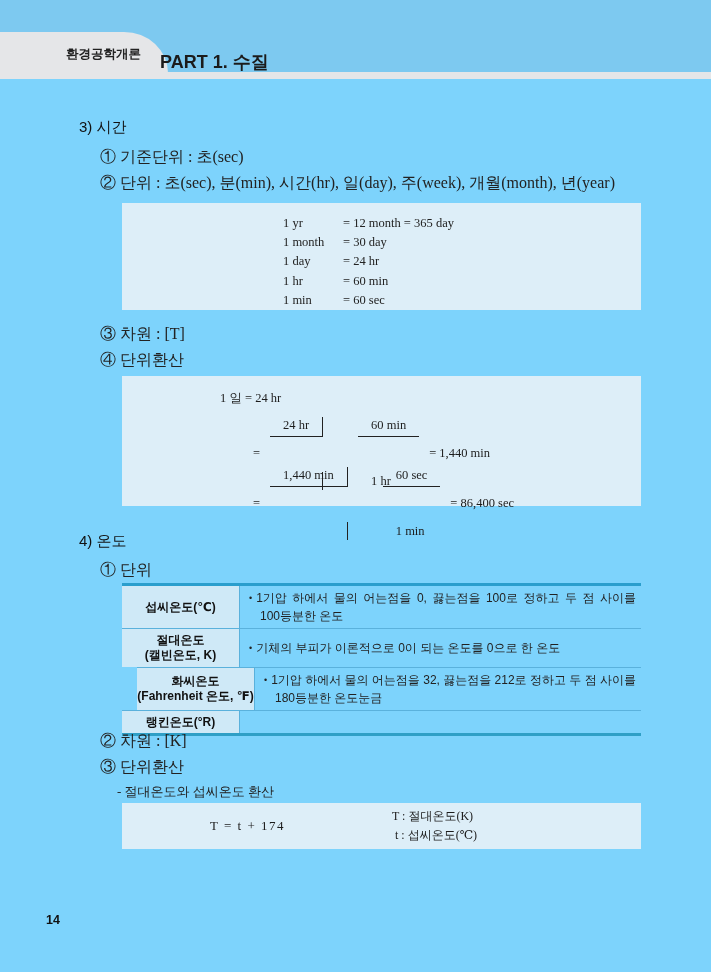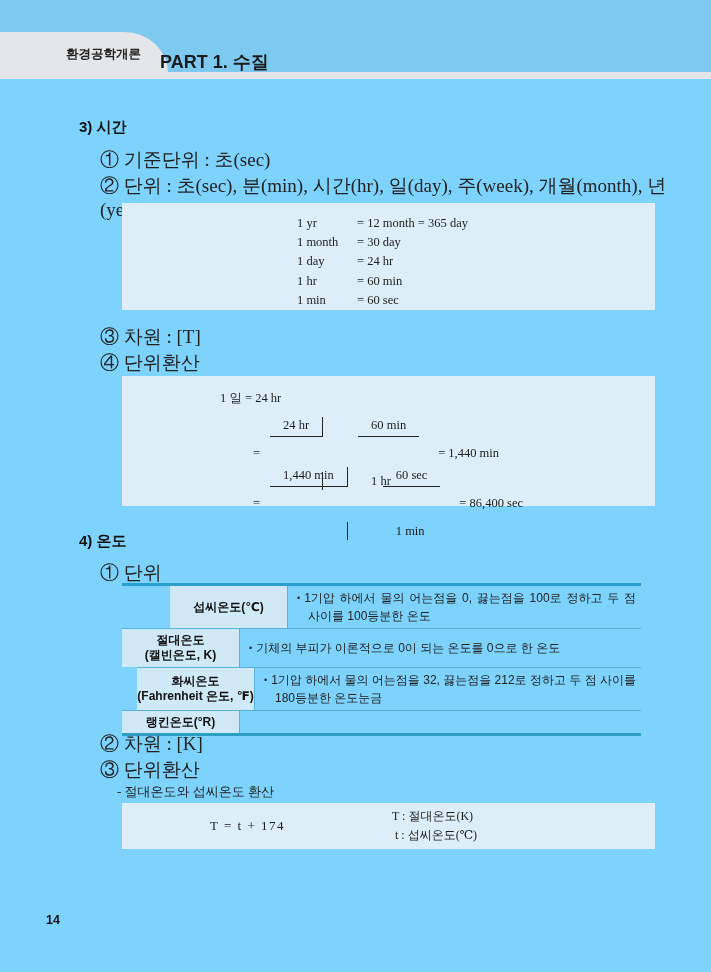"3) 시간" .sec-h { font-weight: bold -> normal }
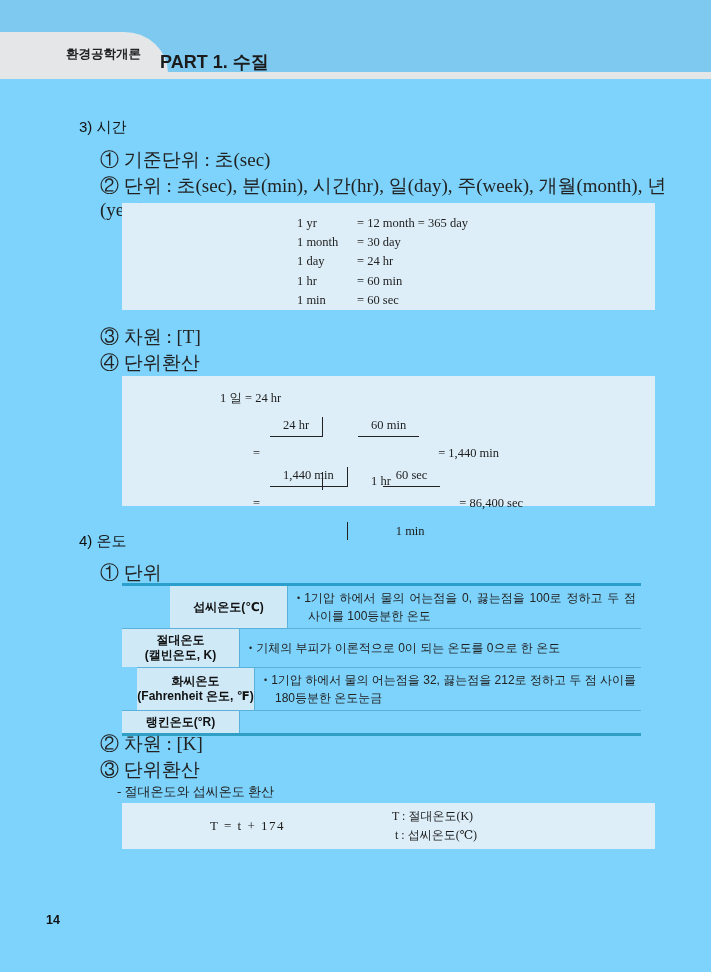"① 기준단위 : 초(sec)" .item { font-size: 19px -> 16px }
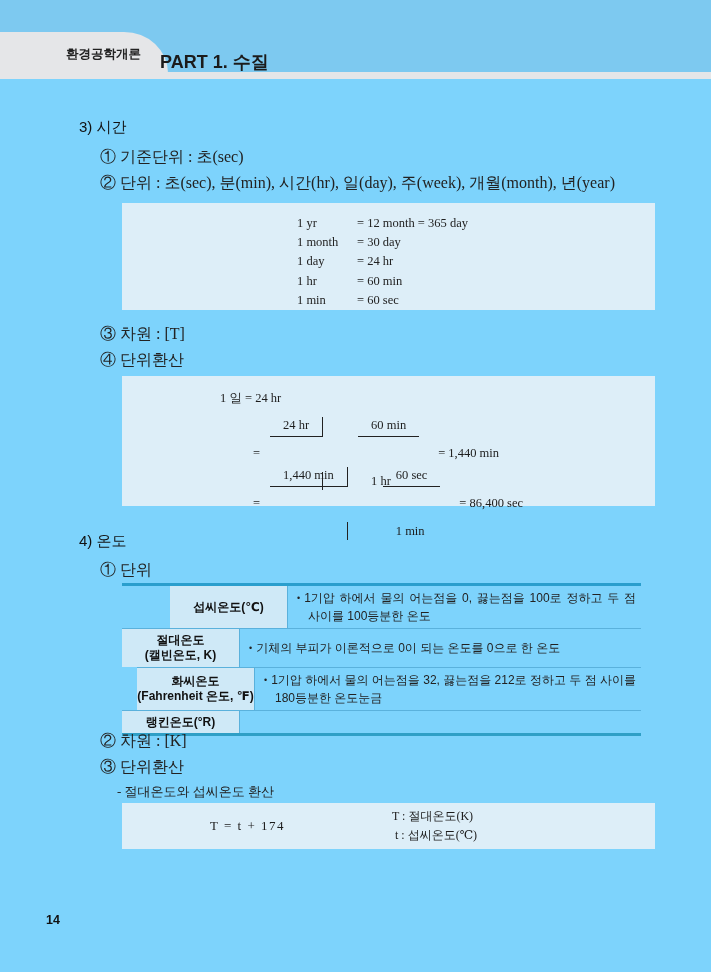"1 yr" .bluebox { padding-left: 14px -> none }
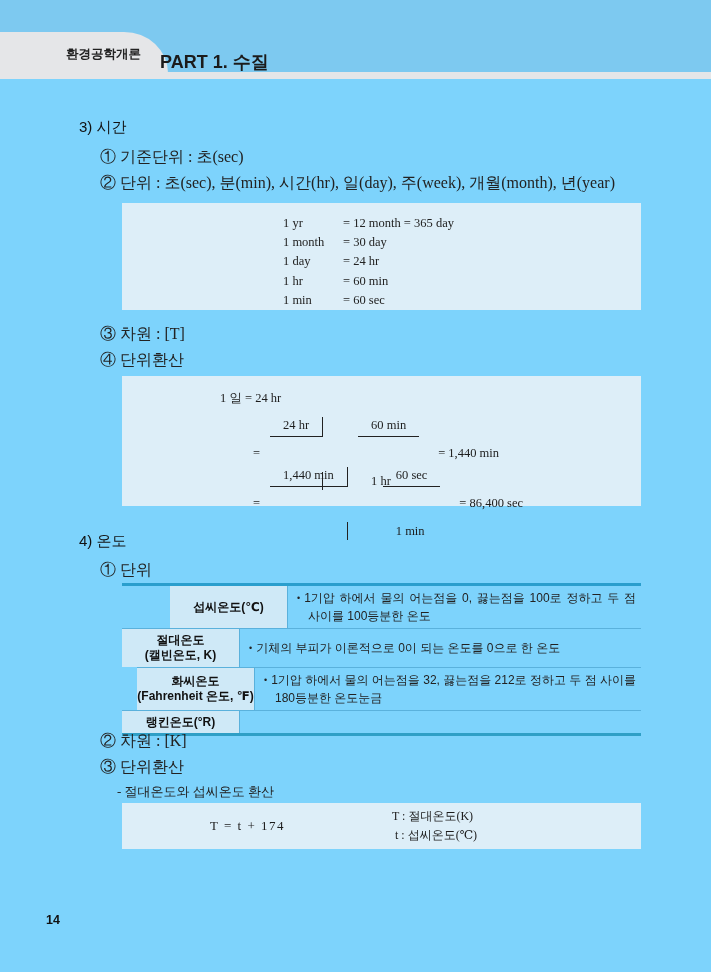"= 1,440 min" .step-result { margin-left: 9px -> none }
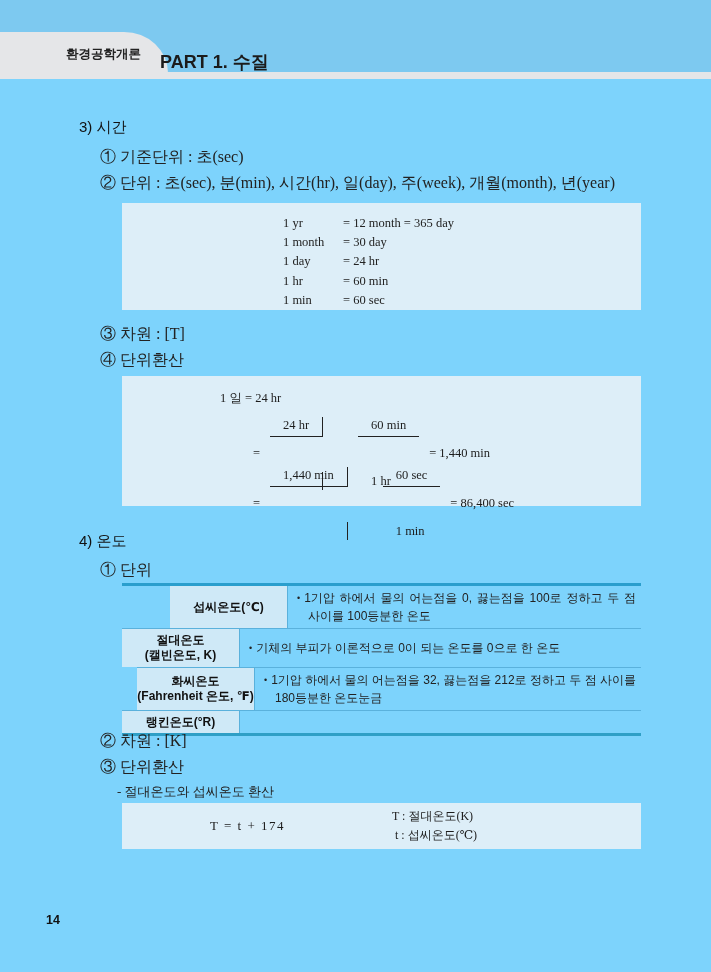"섭씨온도(℃)" .tt-row:first-child { margin-left: 48px -> none }
